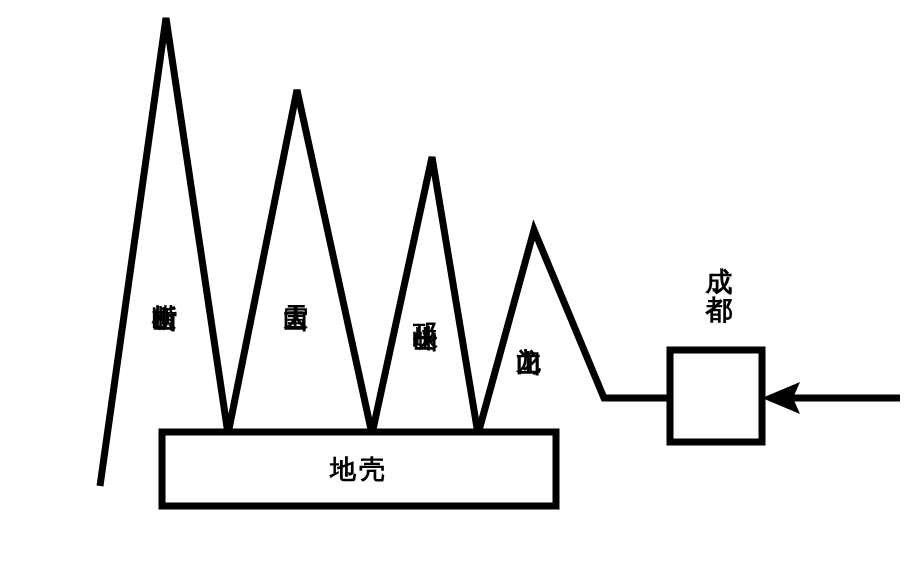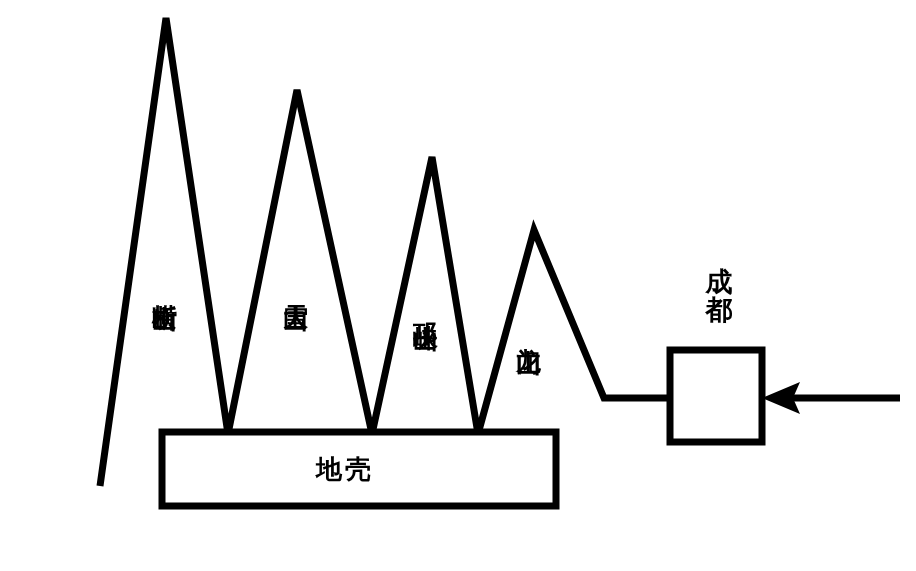"地壳" #label-dike { left: 148px -> 162px }
